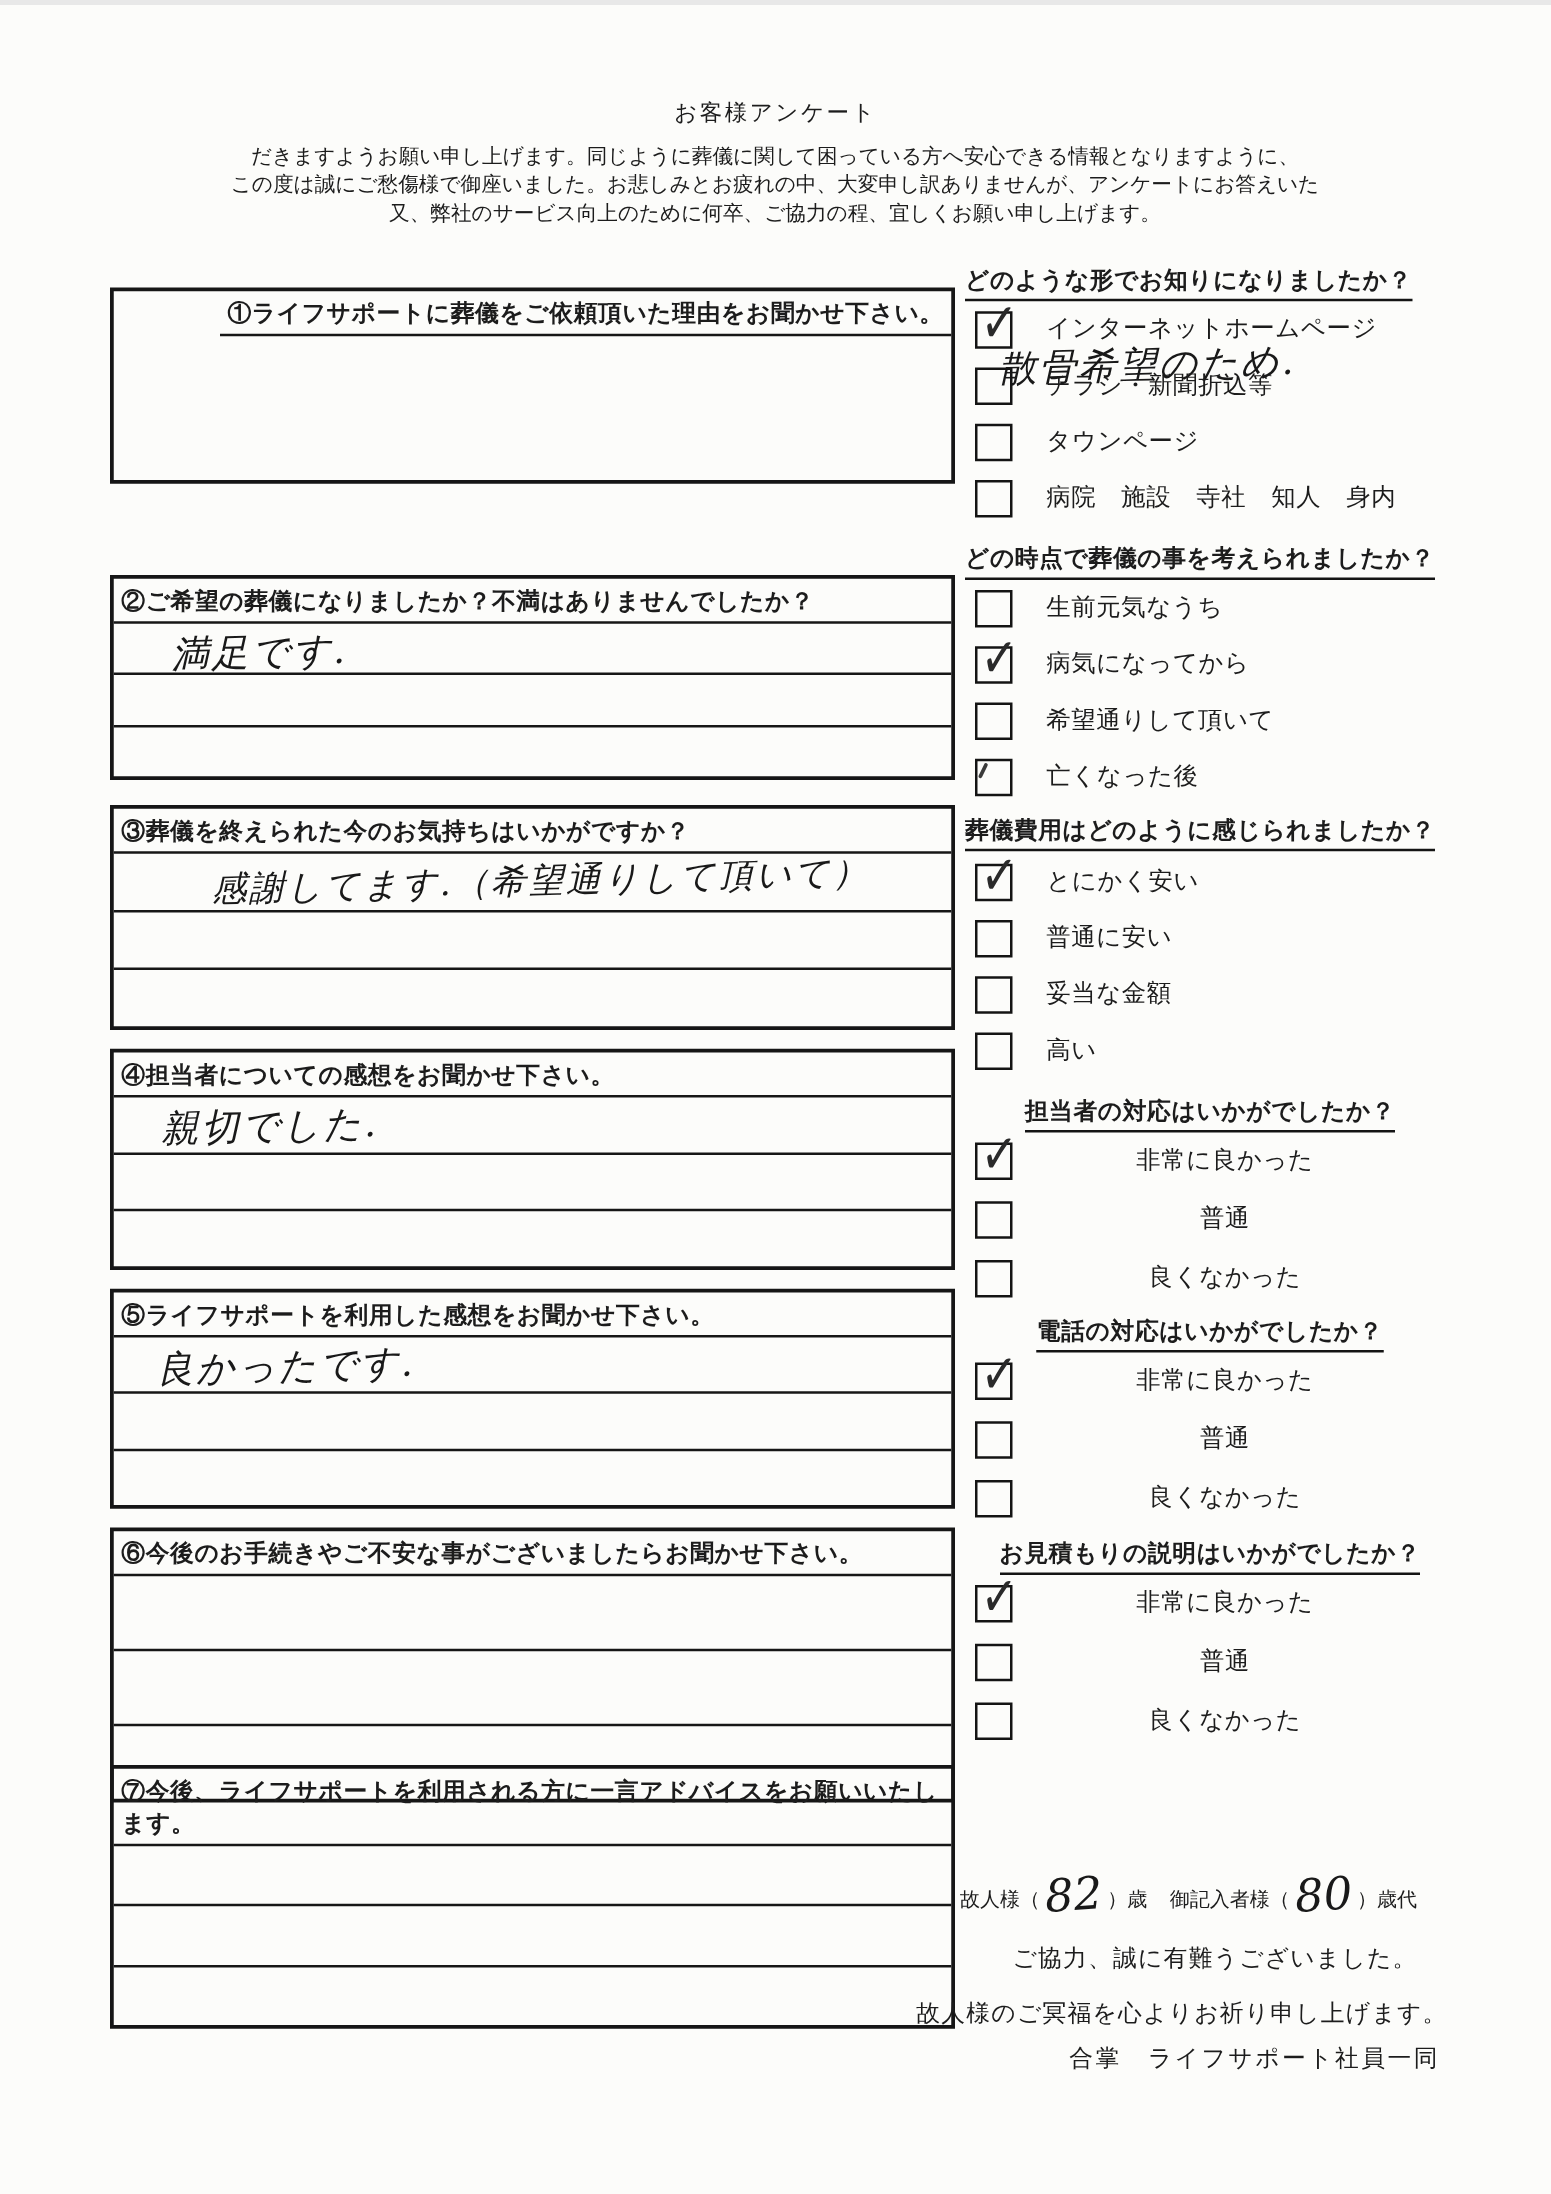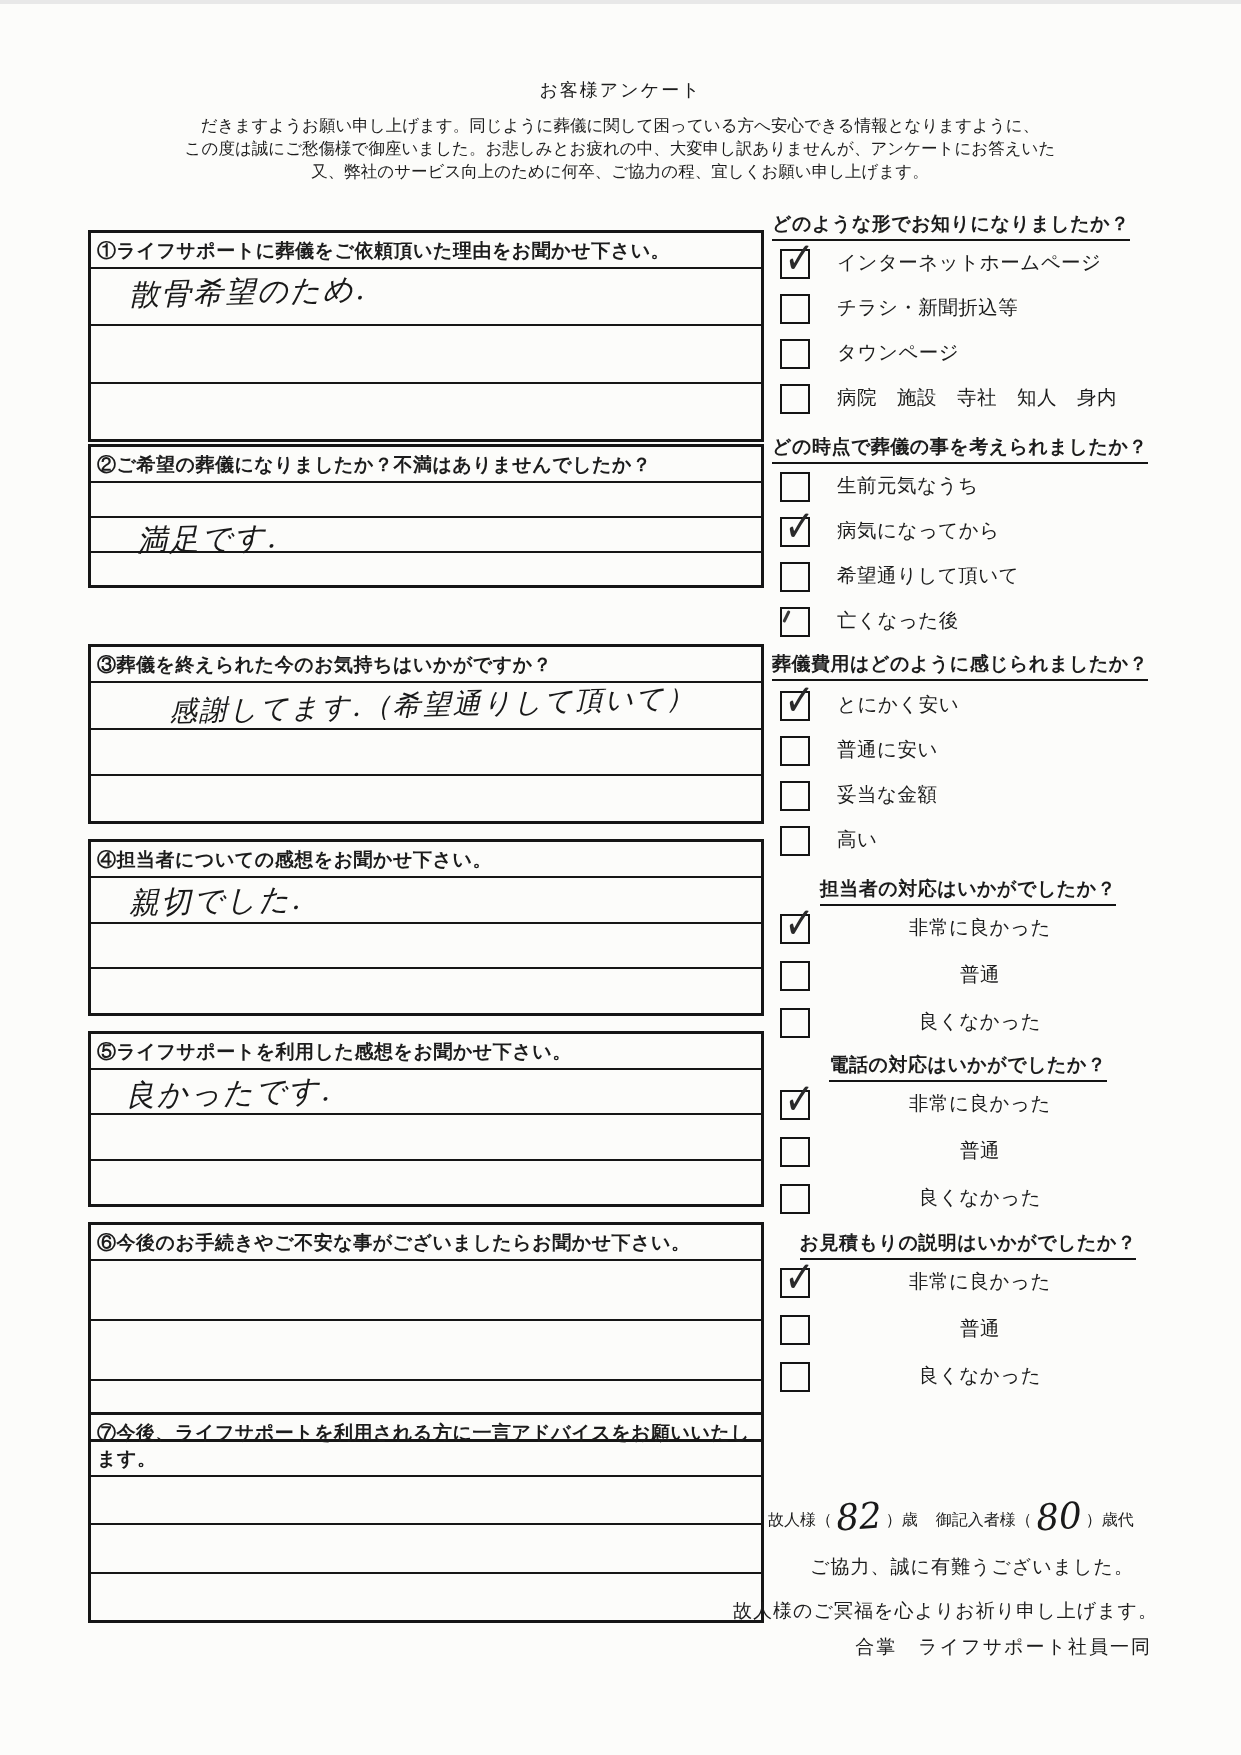"①ライフサポートに葬儀をご依頼頂いた理由をお聞かせ下さい。" div.qbox { align-items: none -> flex-end; height: 212px -> 157px }
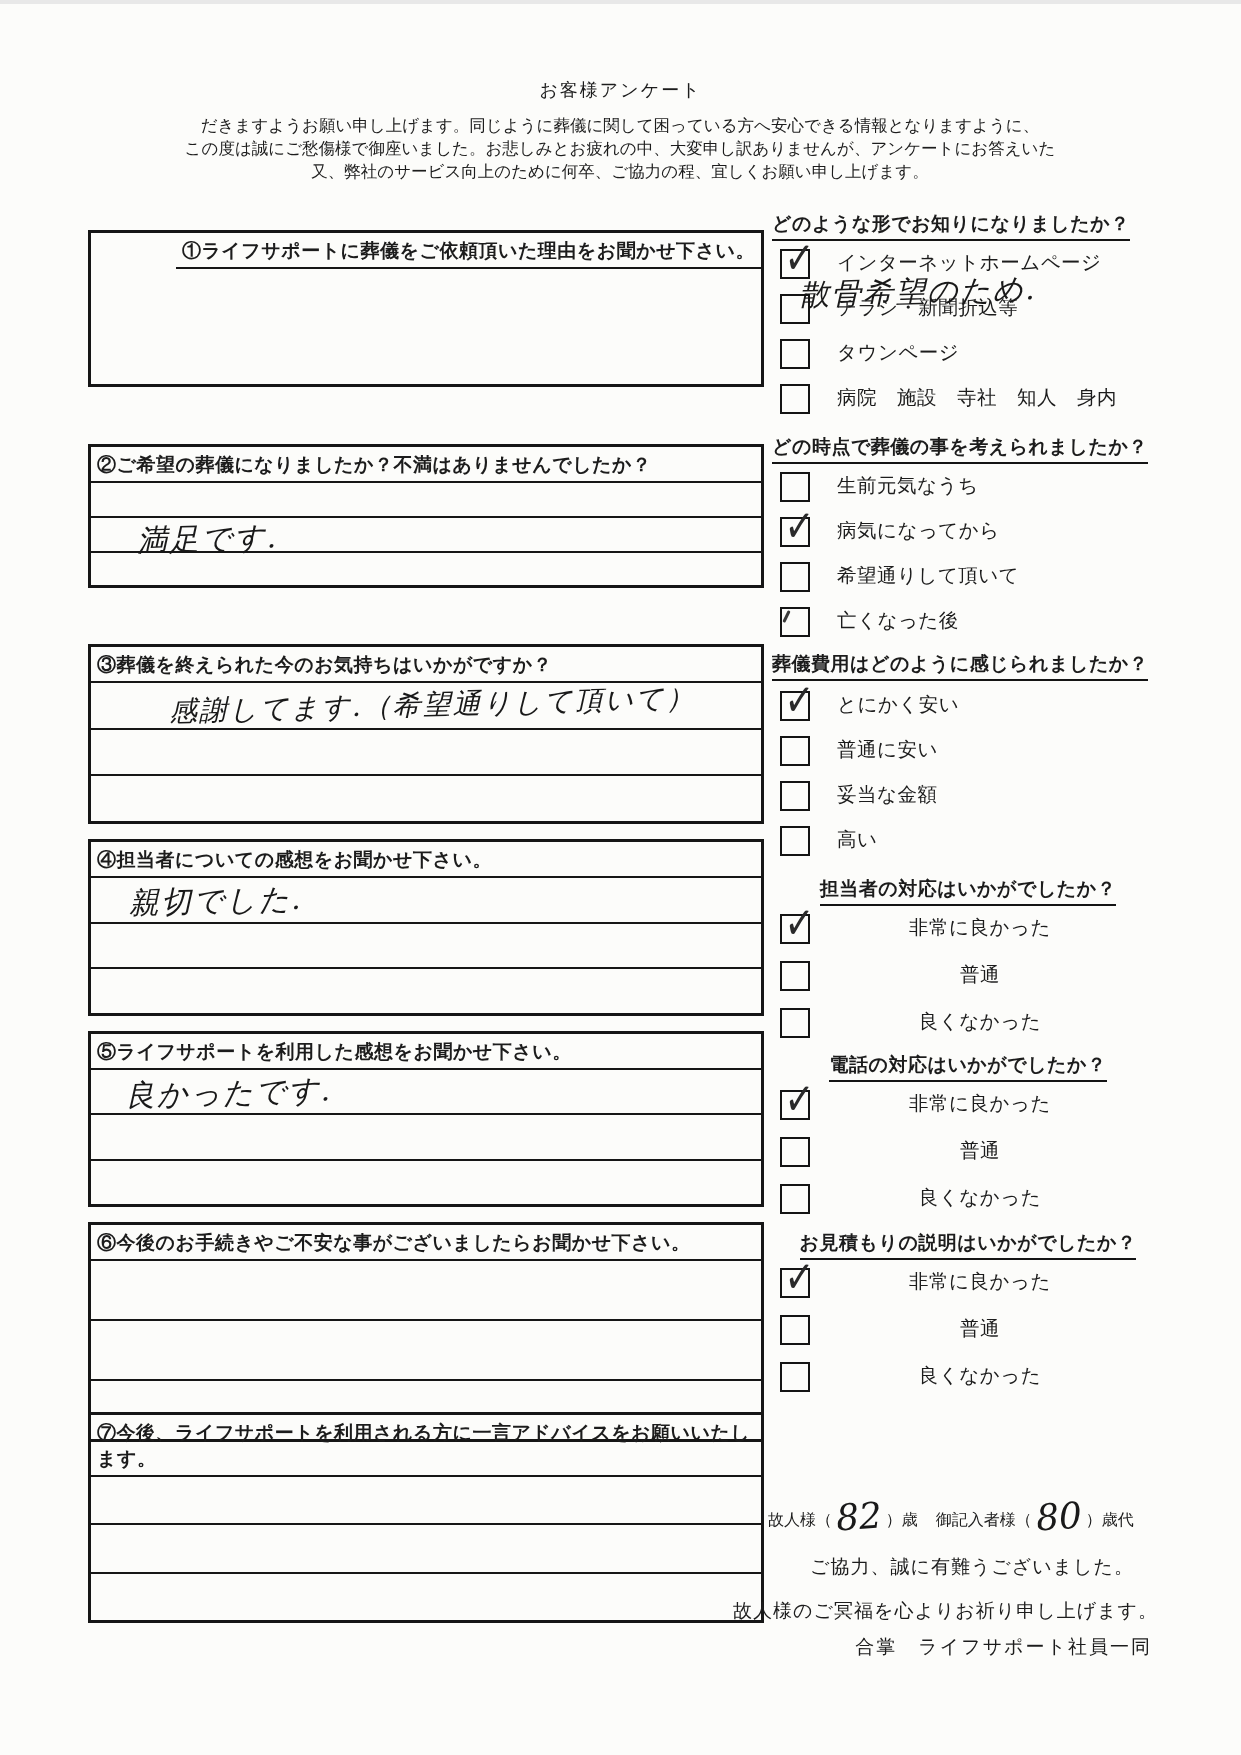"②ご希望の葬儀になりましたか？不満はありませんでしたか？" div.qbox { gap: 33px -> none; height: 144px -> 164px; top: 440px -> 456px }
